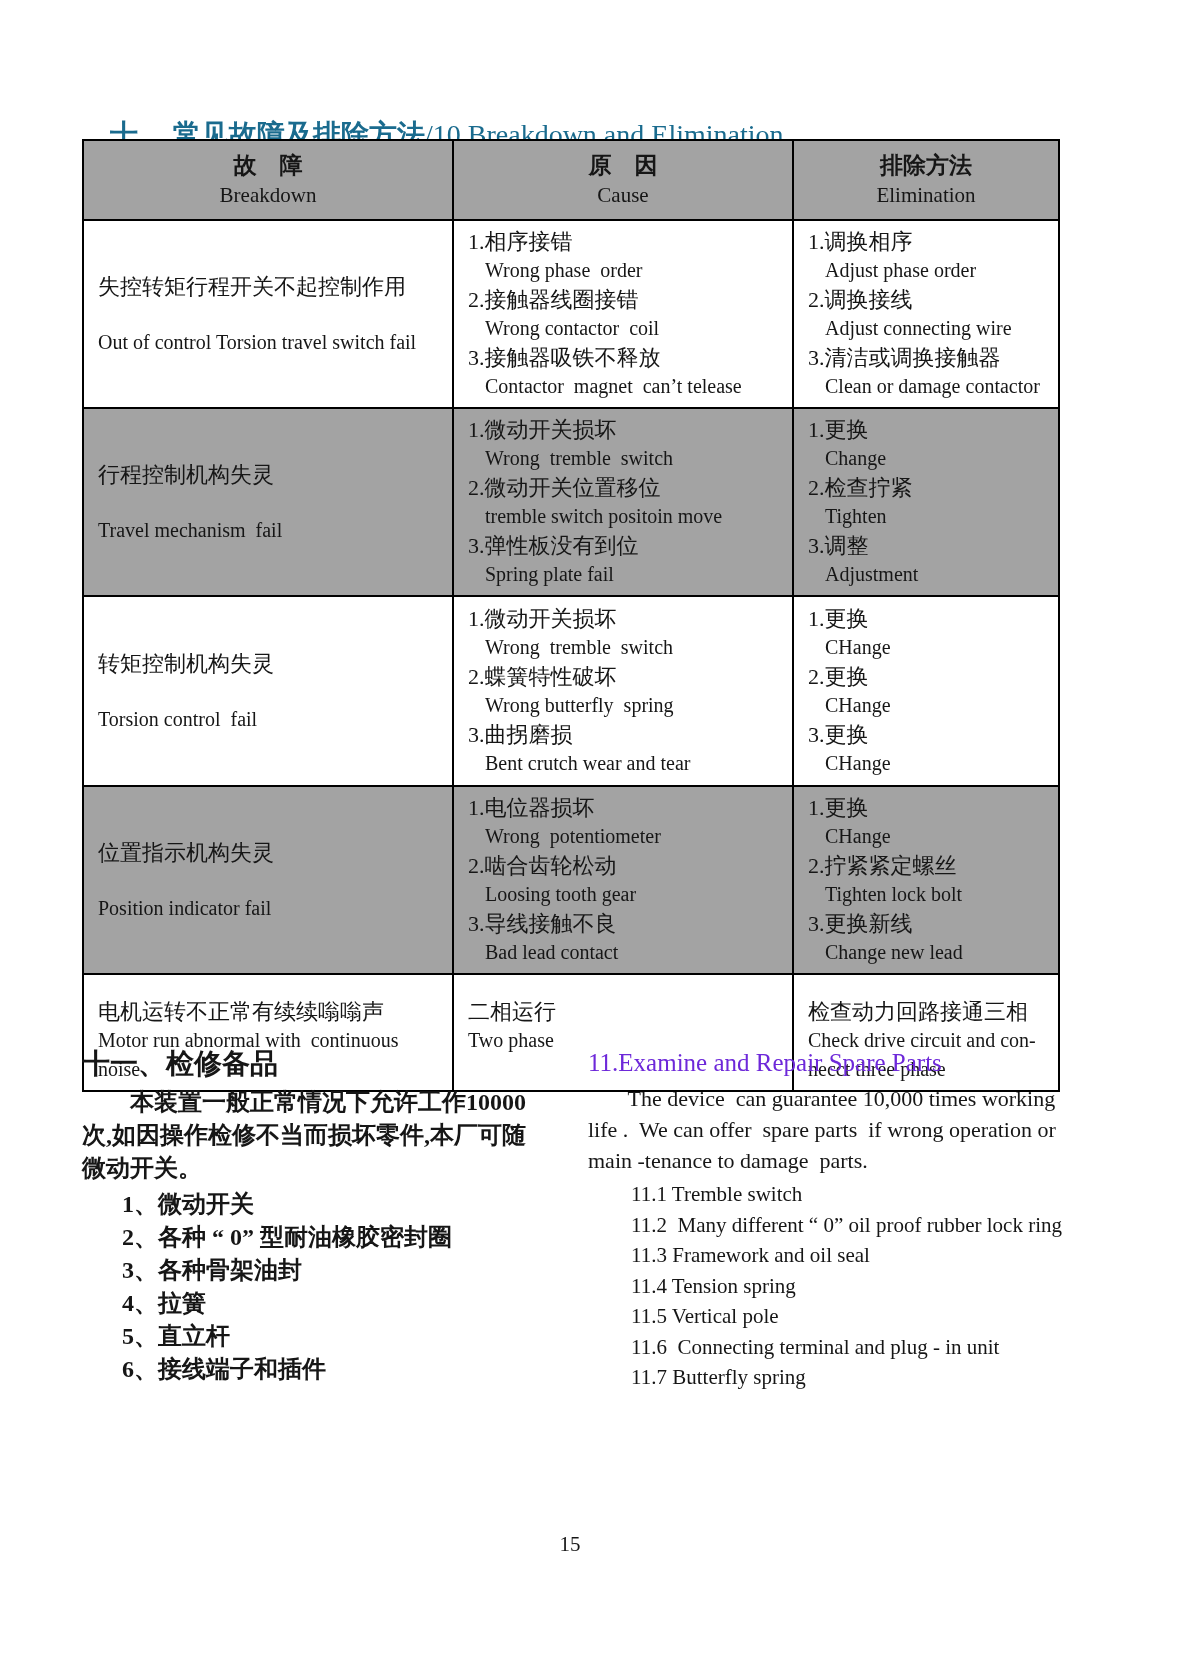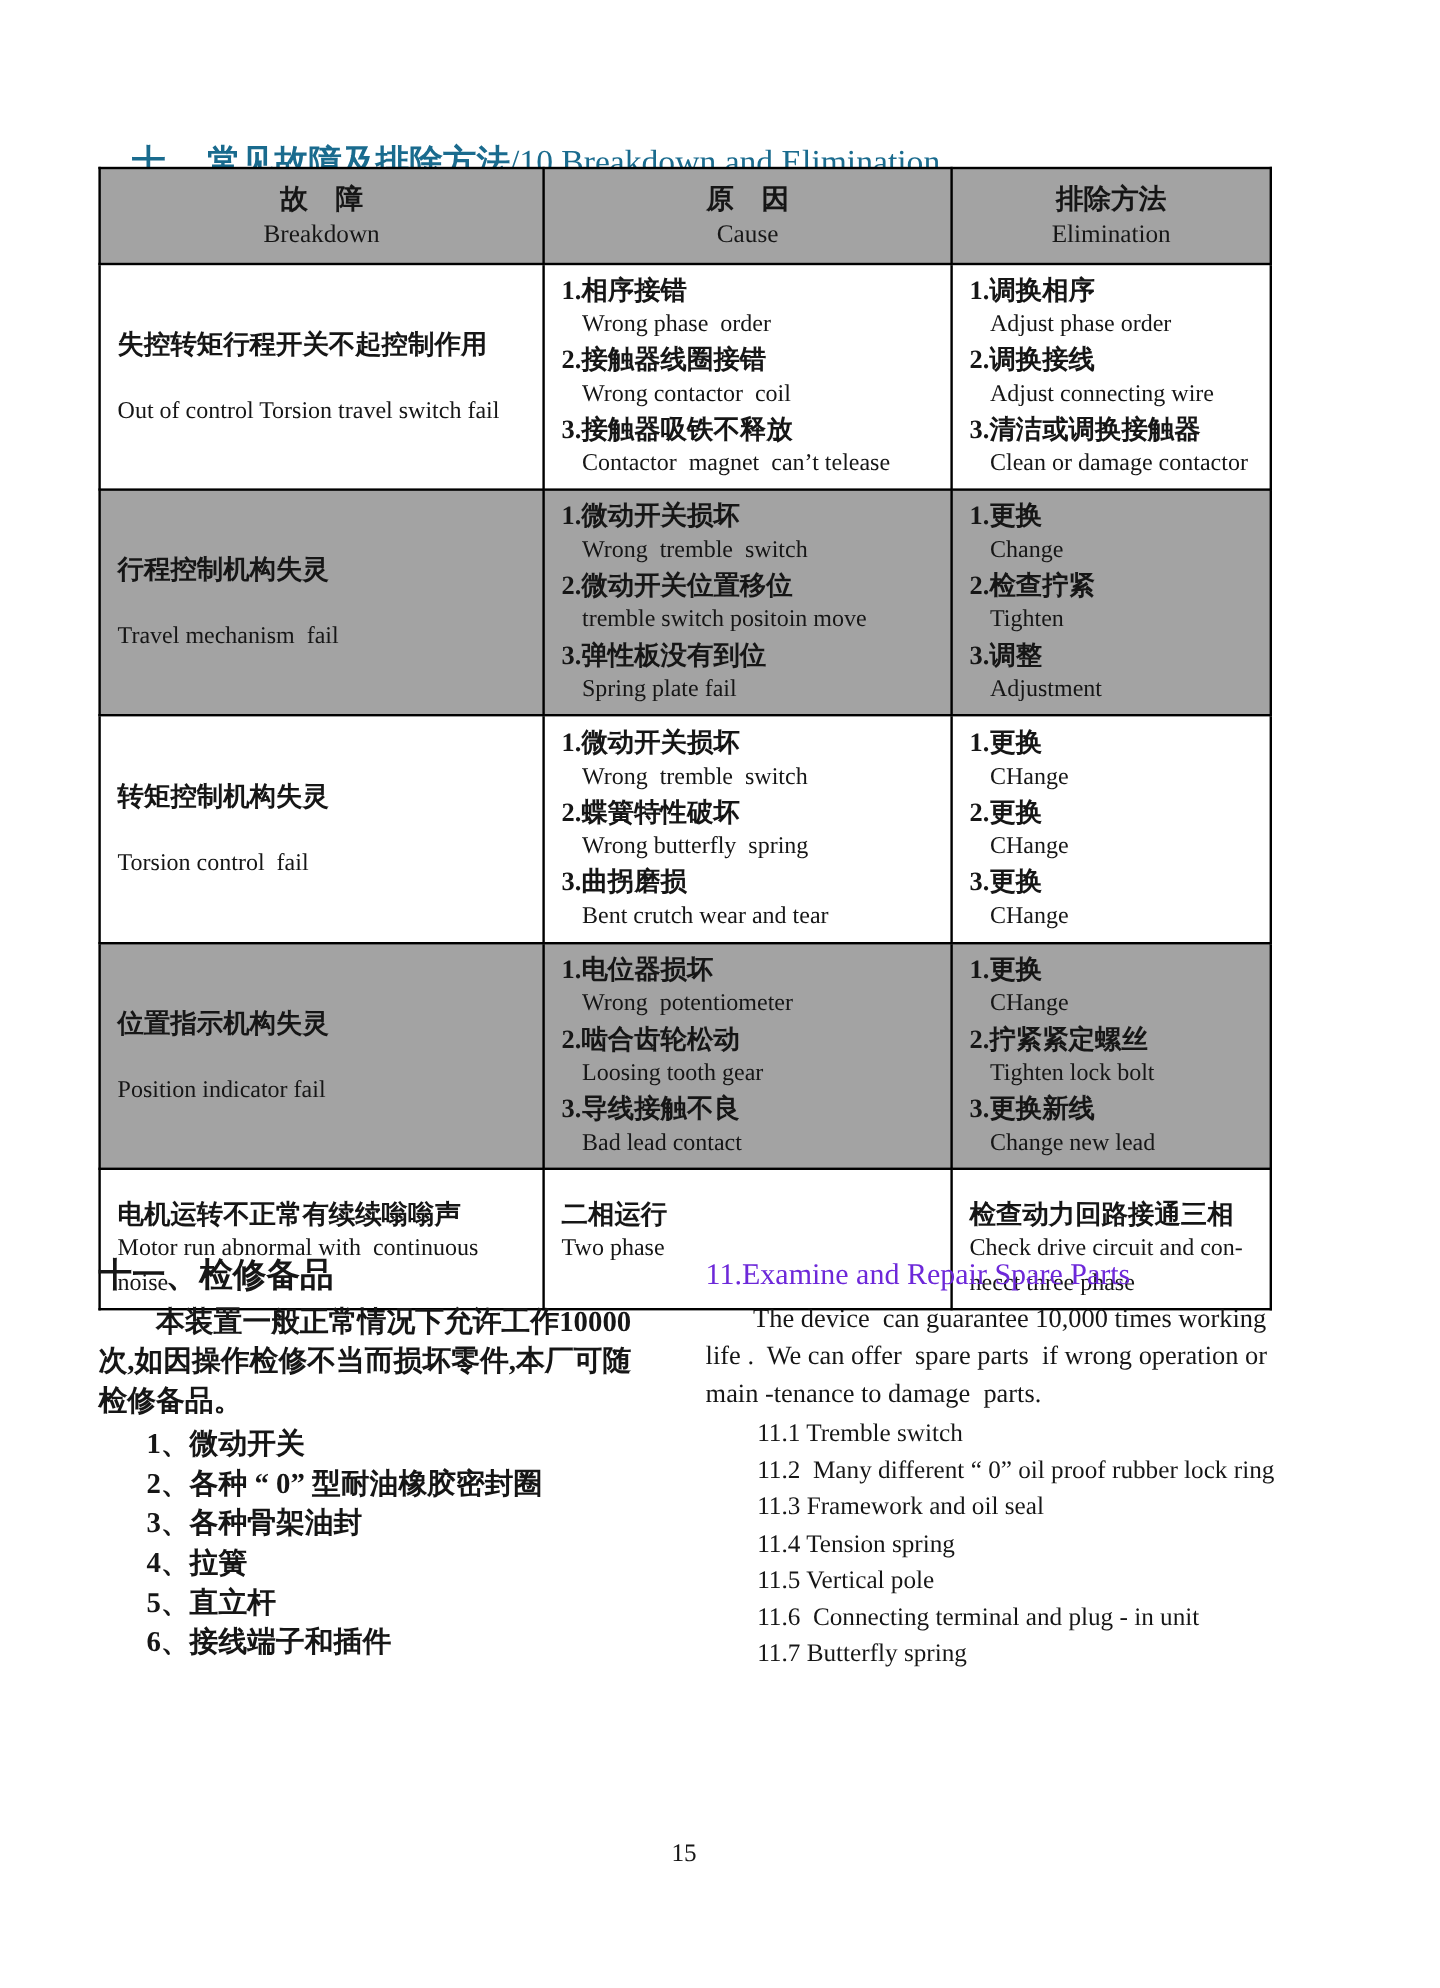"1.相序接错" .zhl { font-weight: 700 -> 400 }
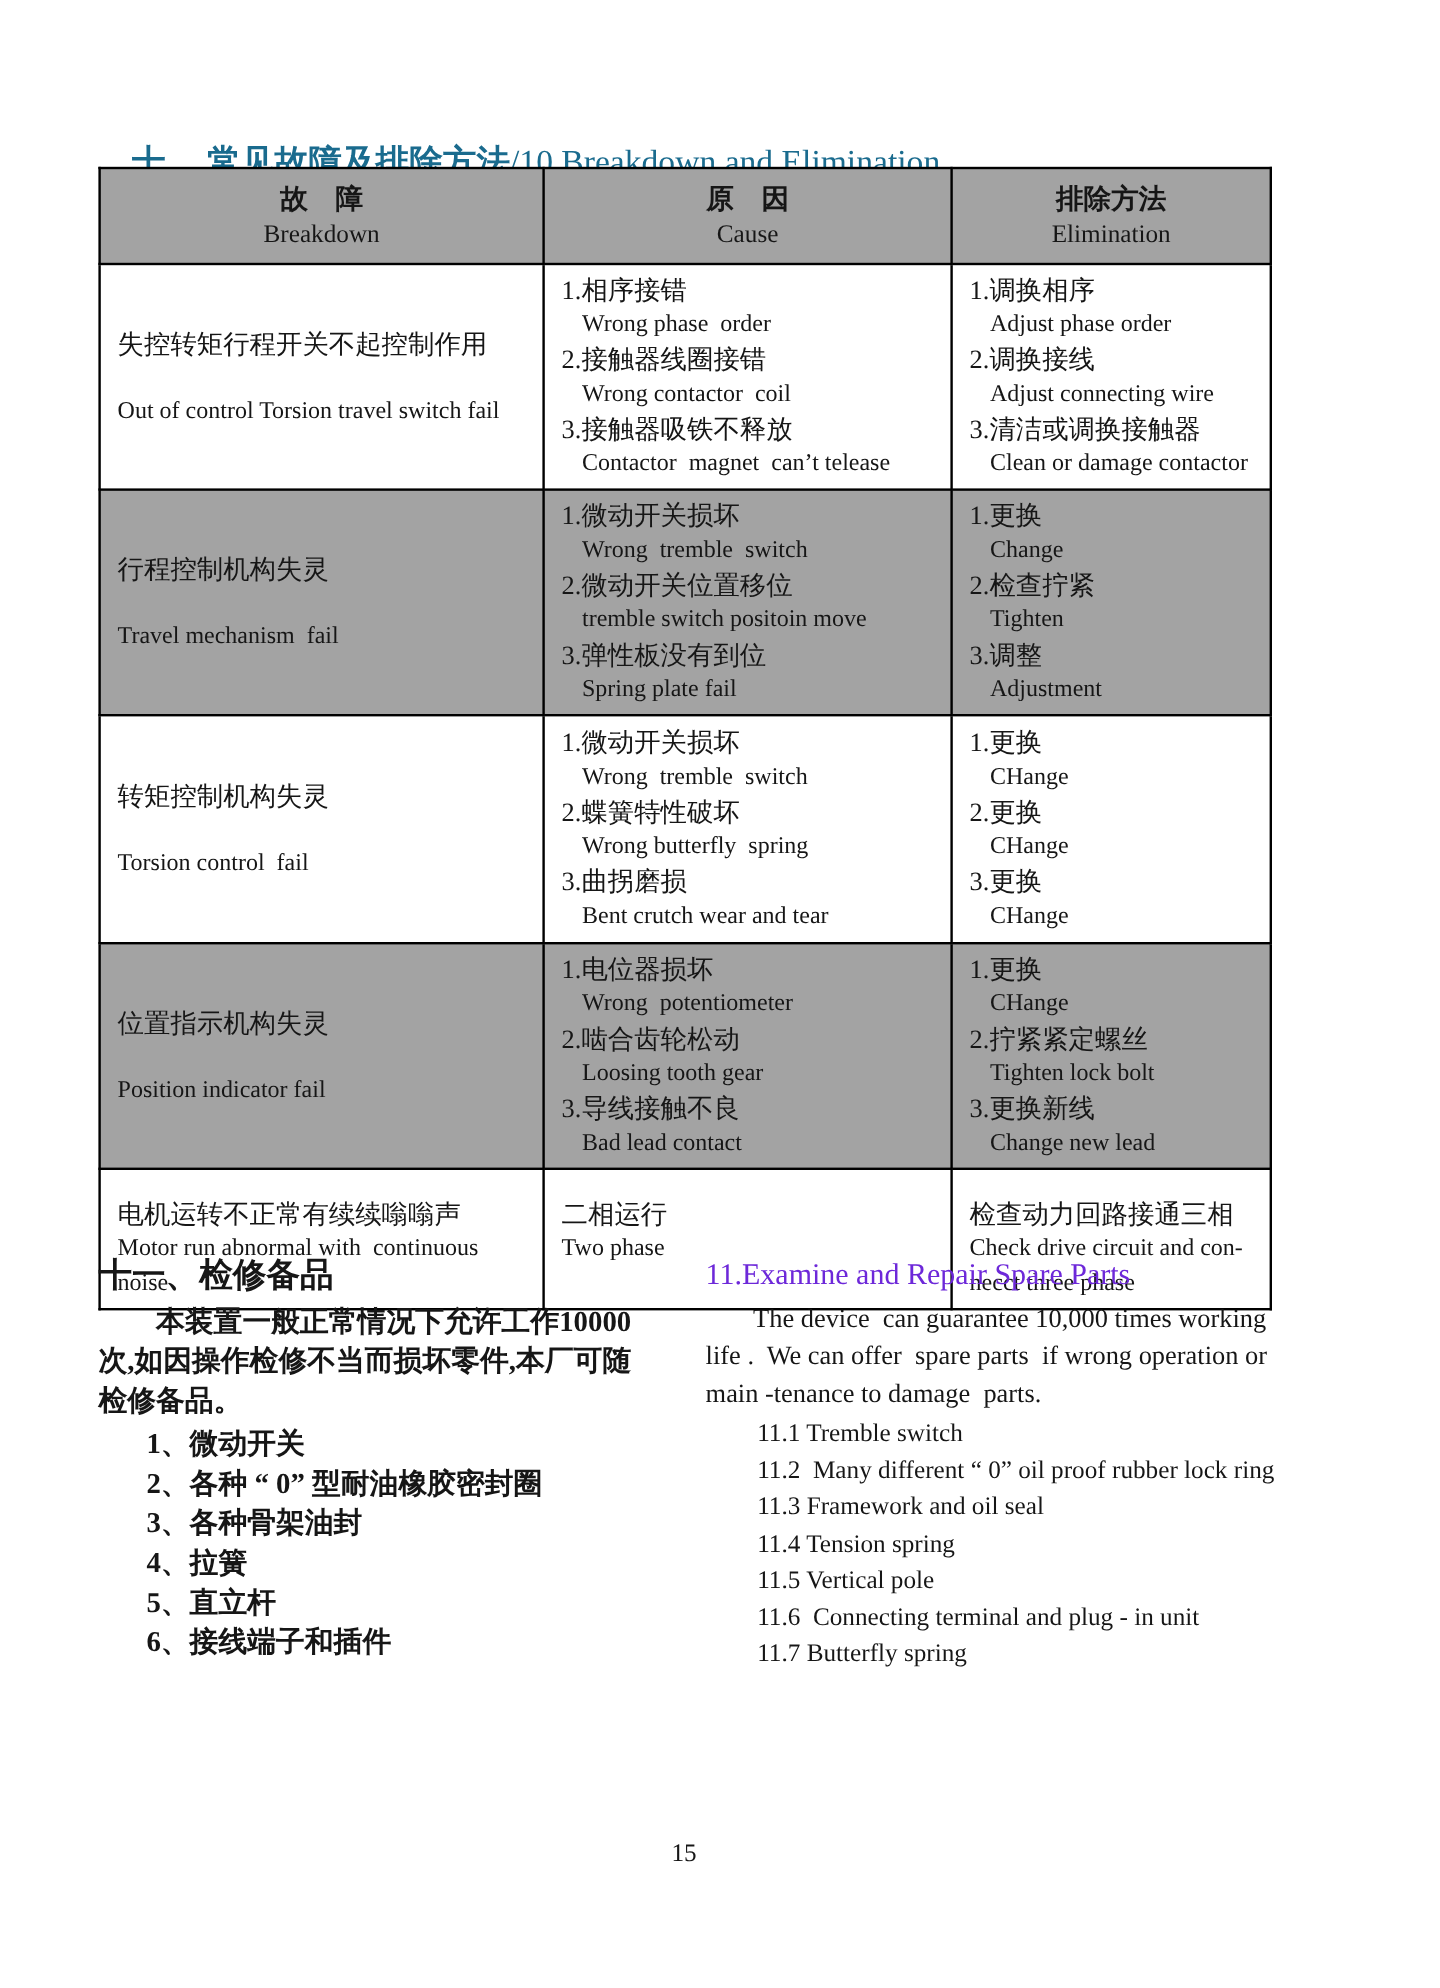"检修备品。" div.pline { text: 检修备品 -> 微动开关 }
